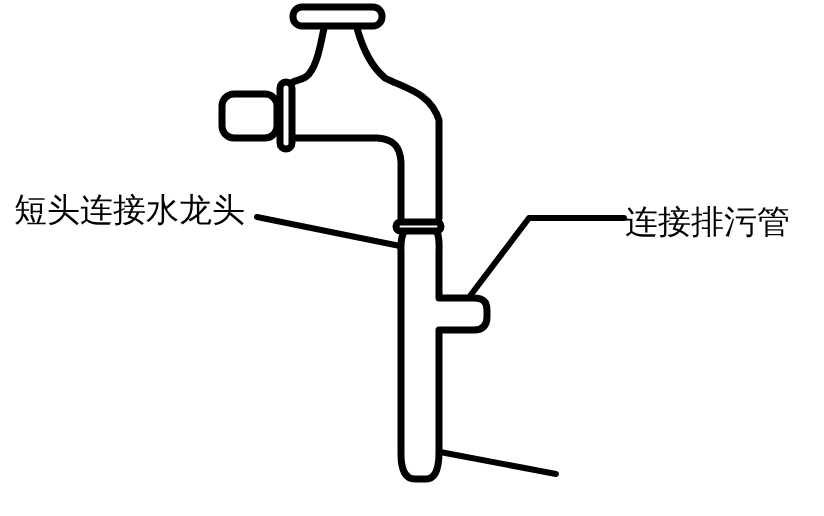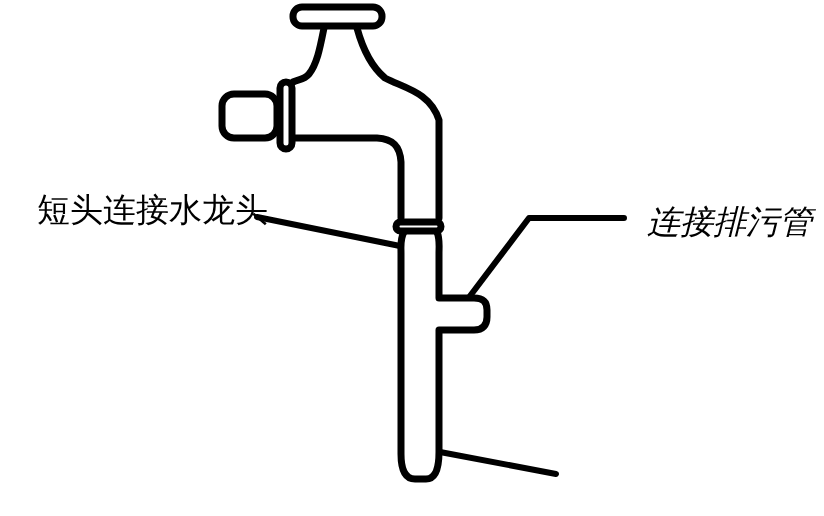"短头连接水龙头" .label-short-head { left: 37px -> 14px }
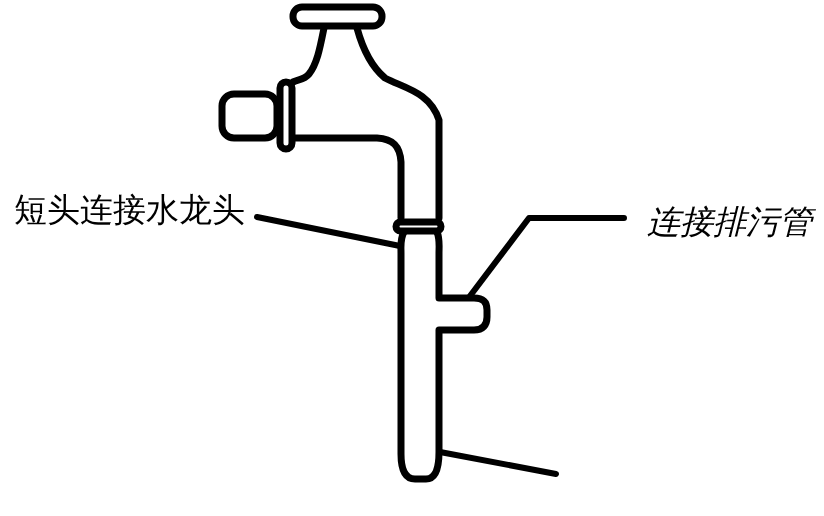"连接排污管" .label-sewage { font-style: italic -> none; left: 647px -> 625px }
